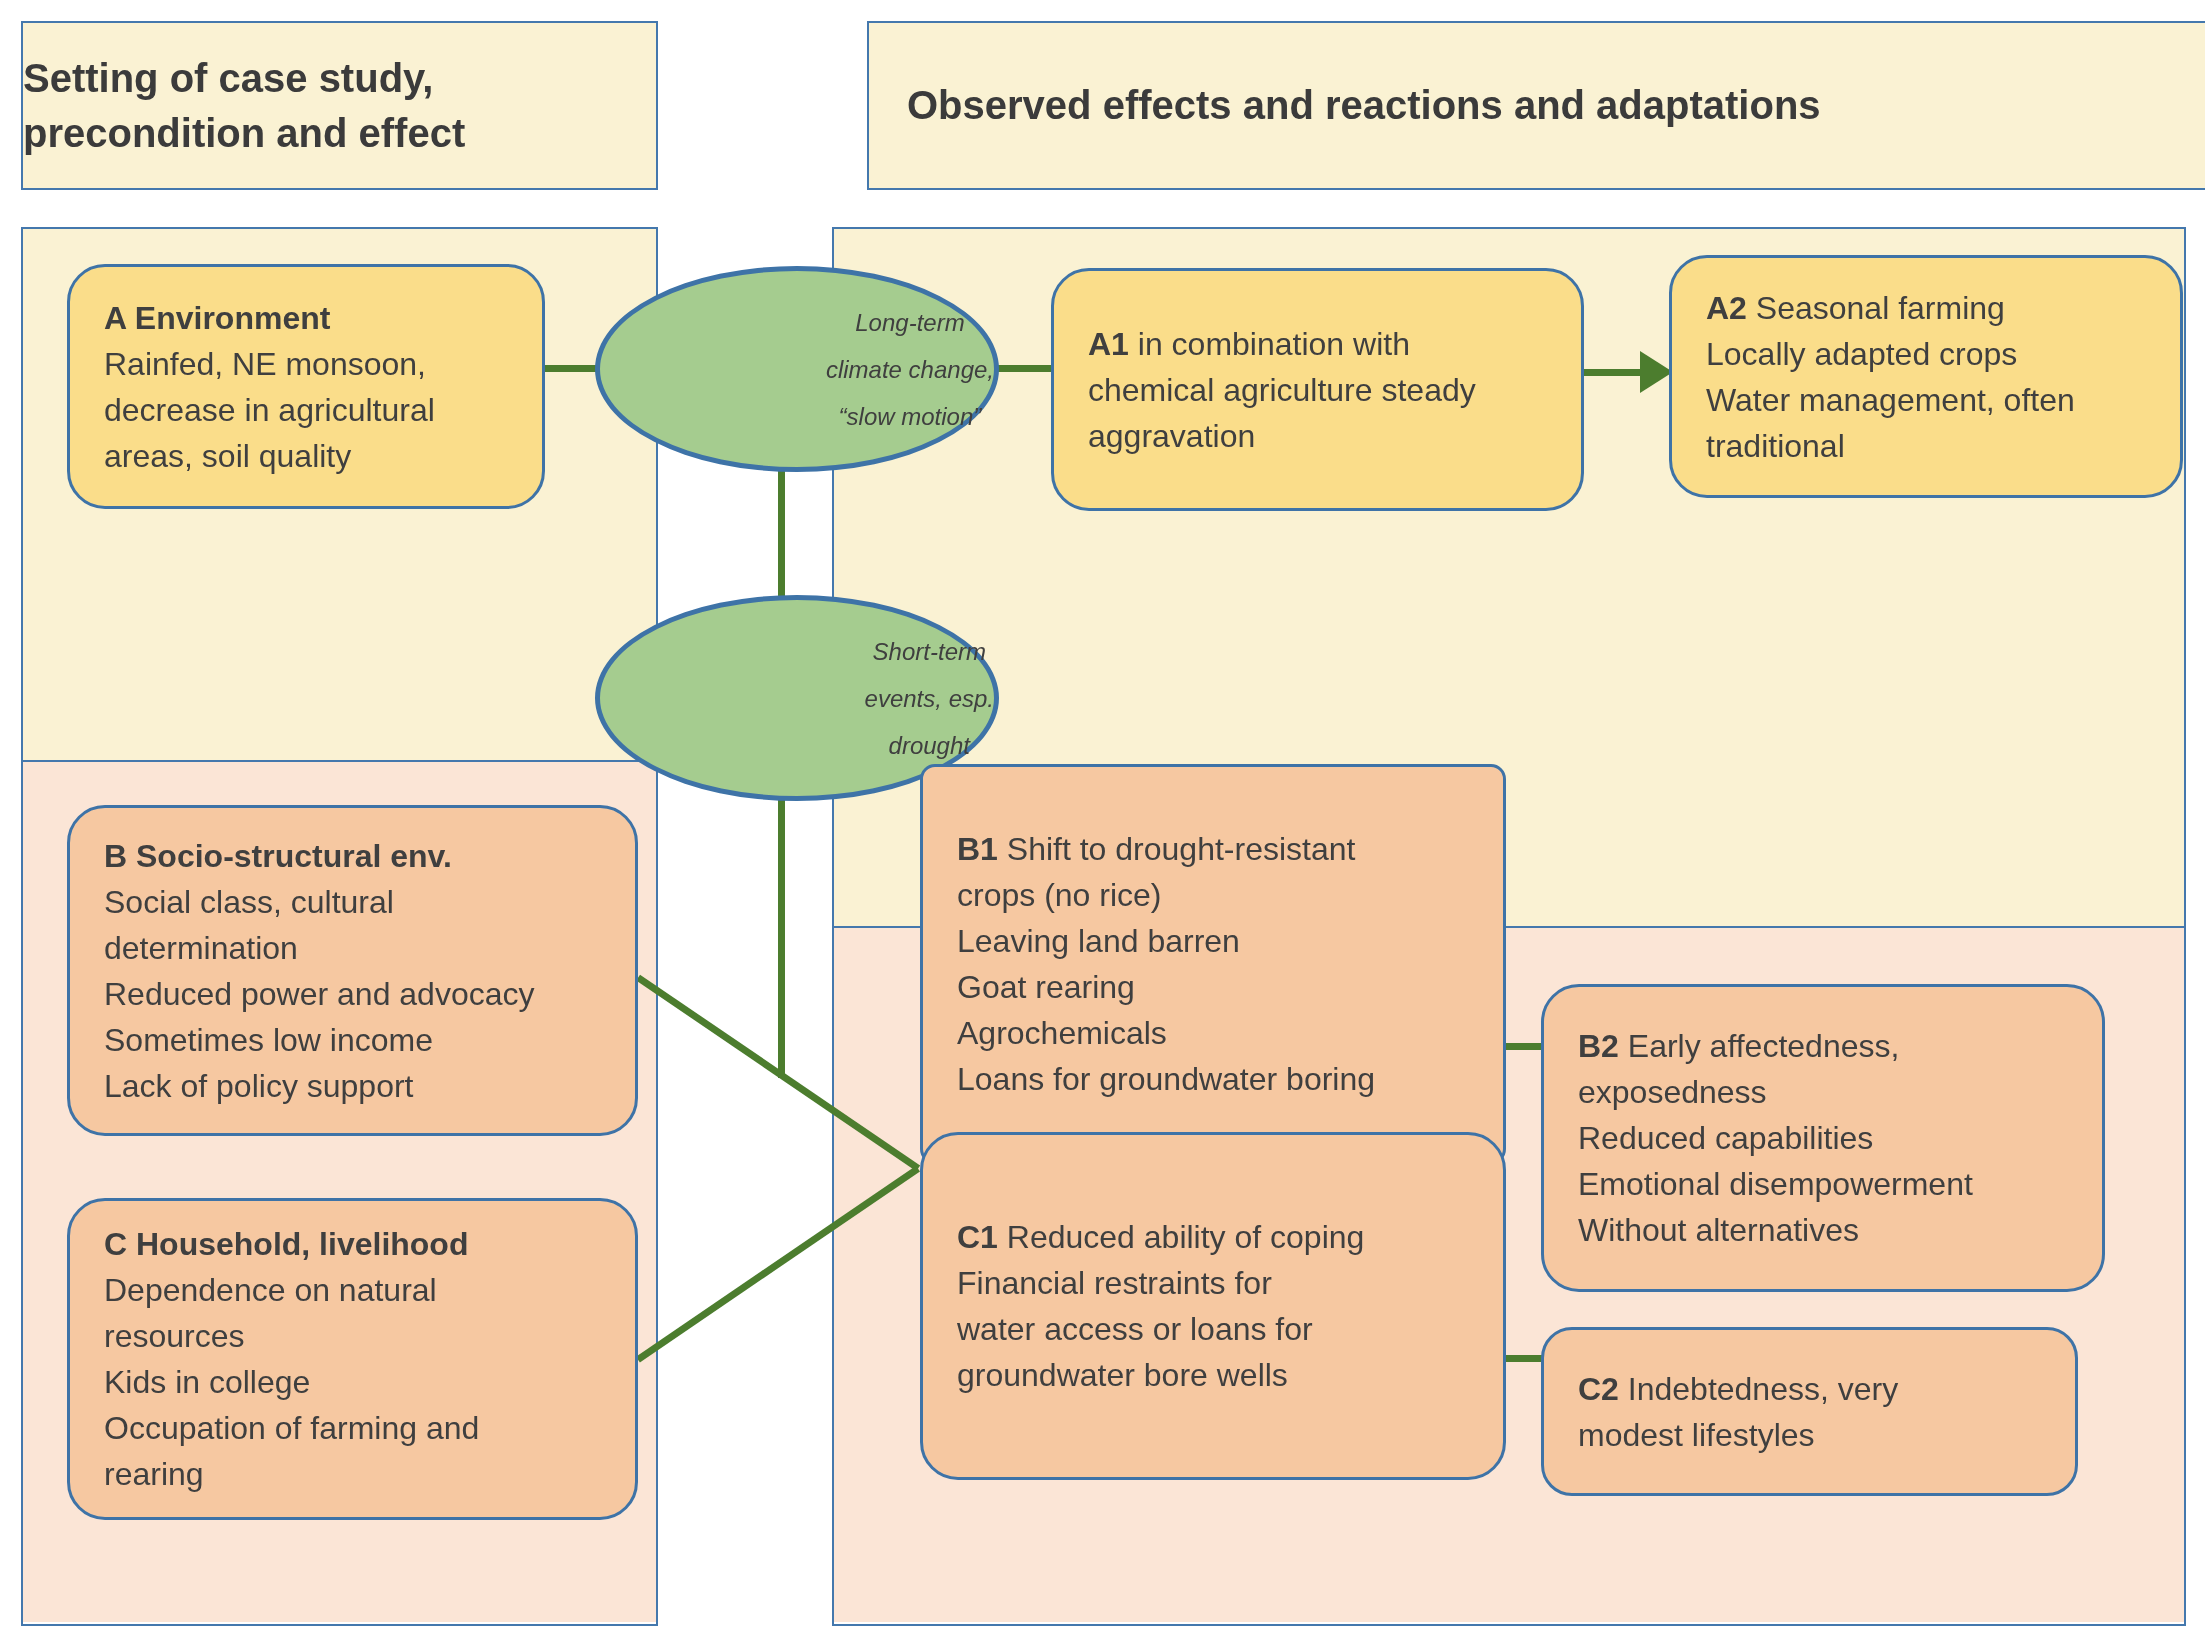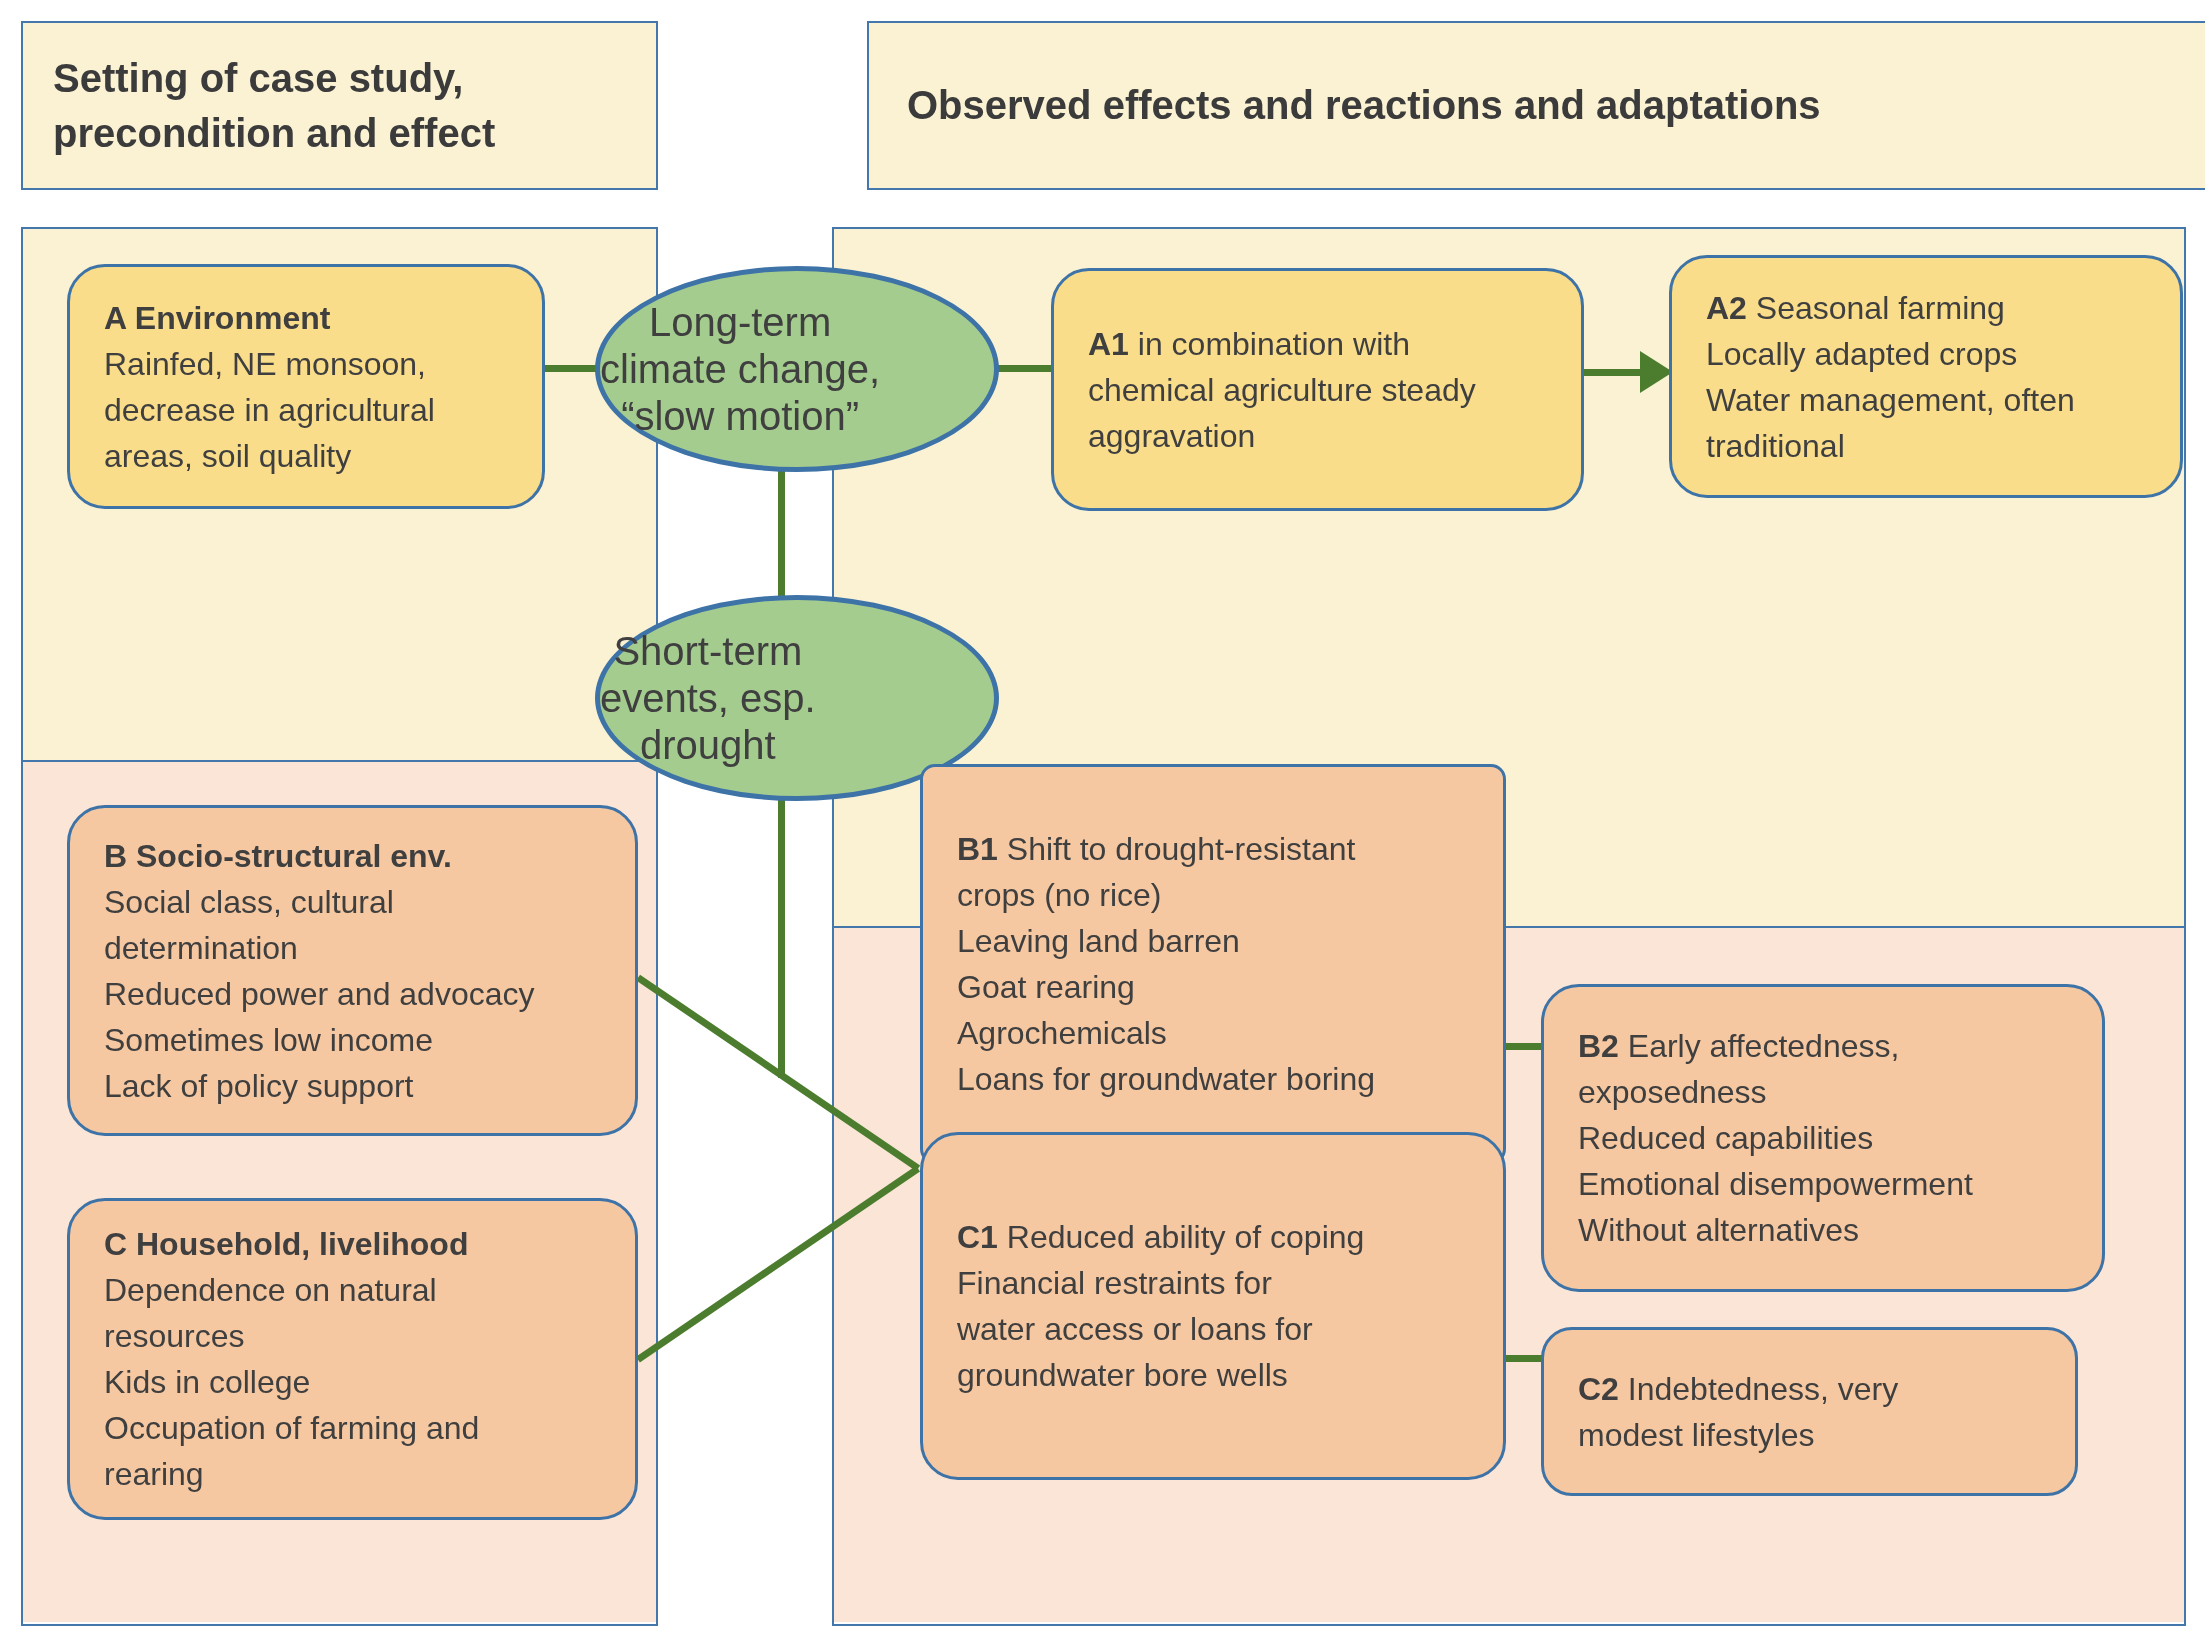"Setting of case study," .hdr-left { padding-left: 30px -> none }
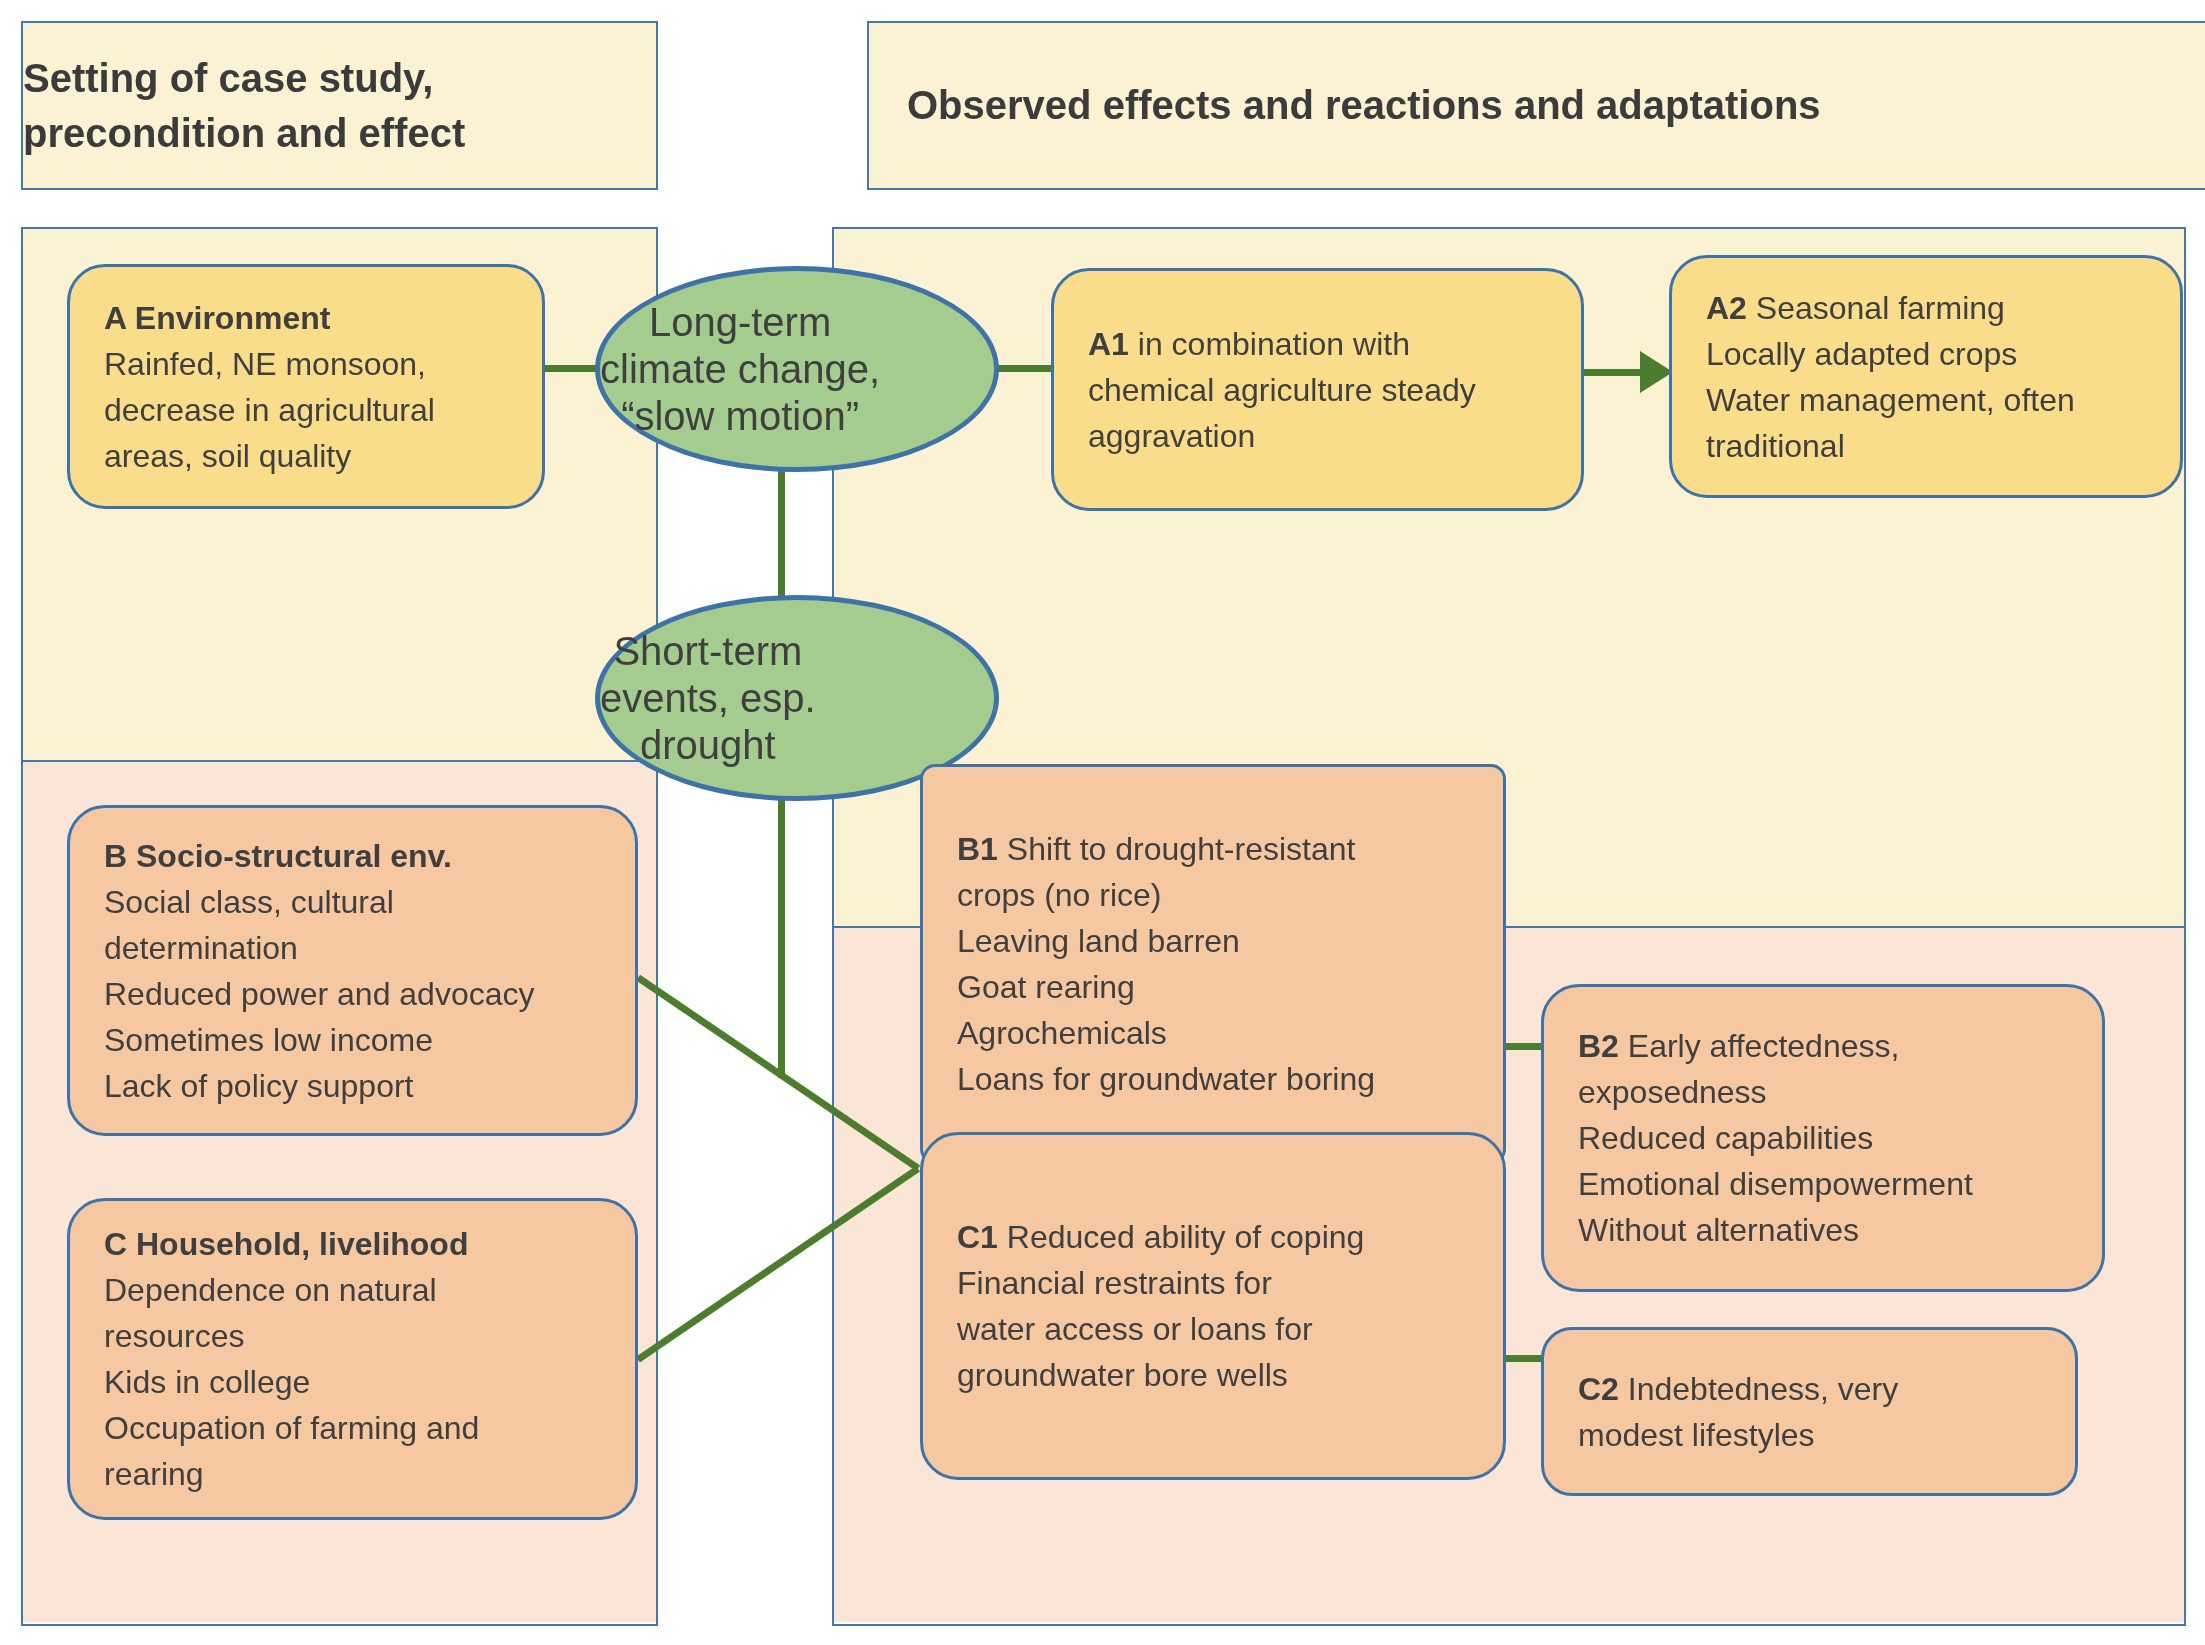"Long-term" .ellipse { font-size: 40px -> 24px; font-style: none -> italic; justify-content: flex-start -> flex-end }
